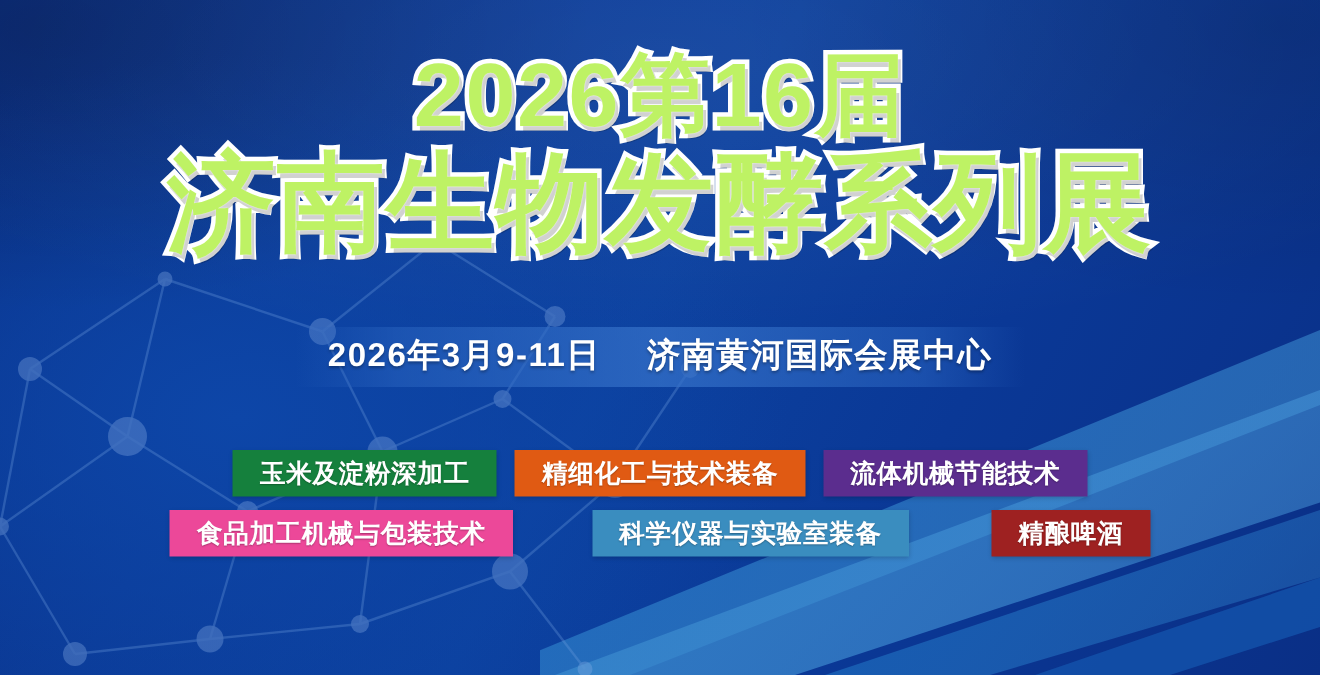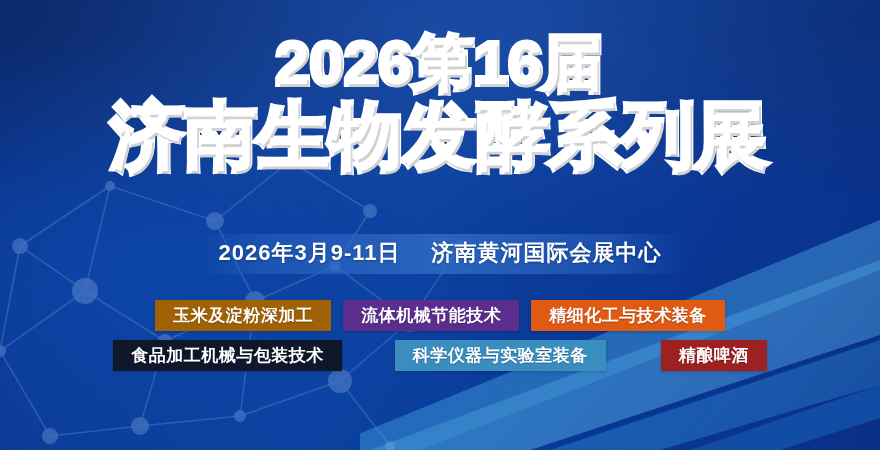"2026第16届" .title-line { color: #ffffff -> #bef264 }
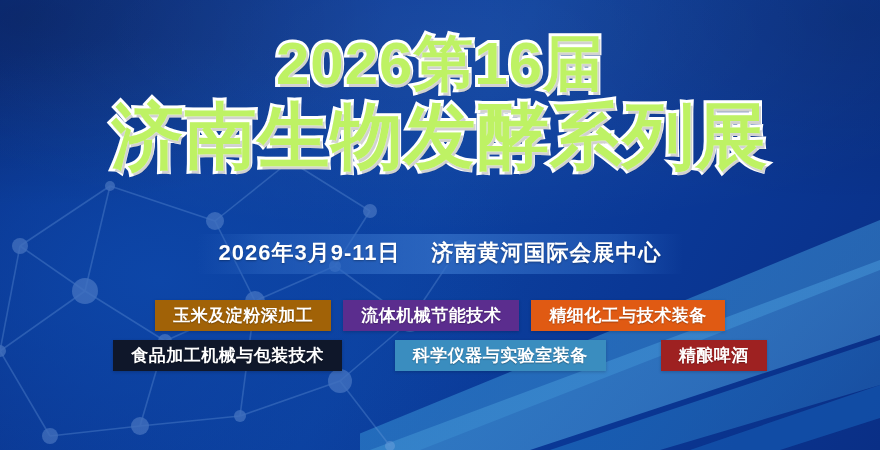"2026年3月9-11日 济南黄河国际会展中心" .date-inner { margin-top: 16px -> none }
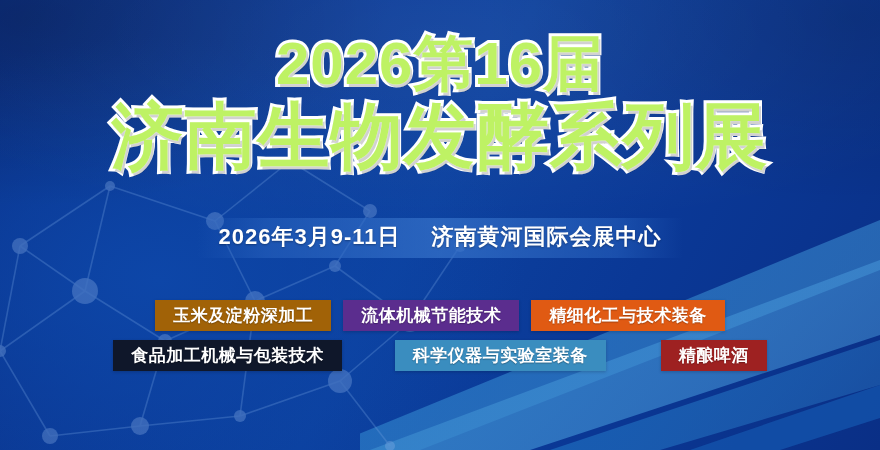"玉米及淀粉深加工" span.tag { background-color: #a16207 -> #15803d }
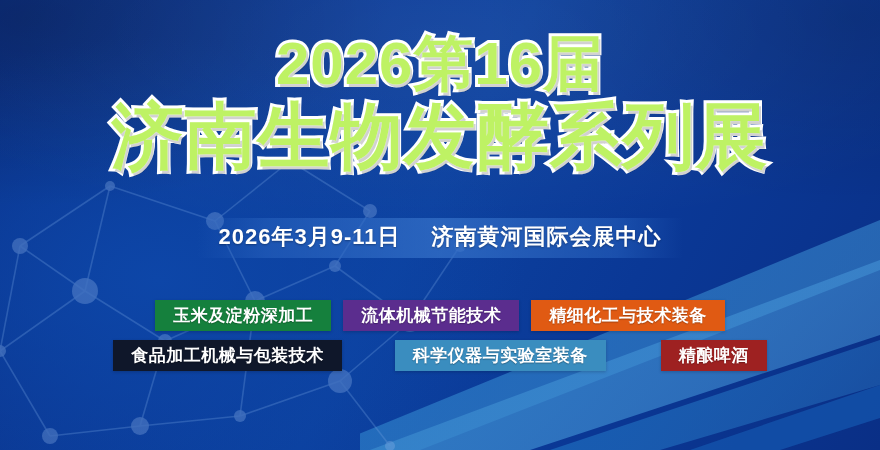"流体机械节能技术" span.tag { order: before "精细化工与技术装备" -> after "精细化工与技术装备" }
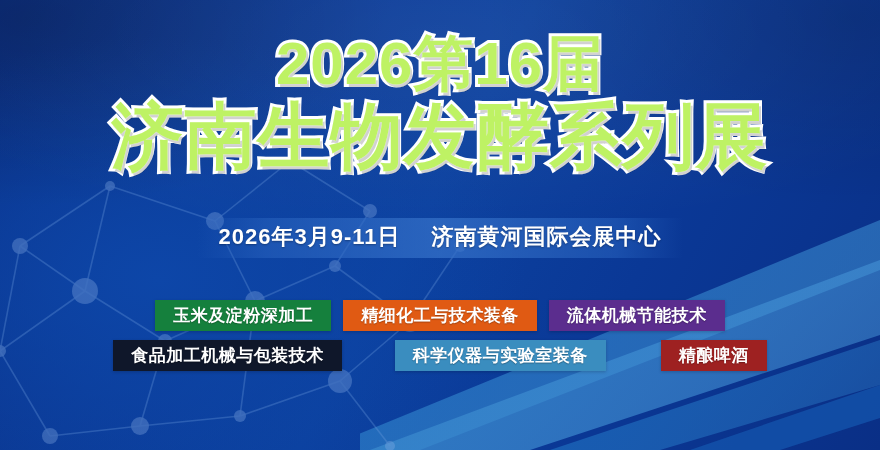"食品加工机械与包装技术" span.tag { background-color: #0f172a -> #ec4899 }
